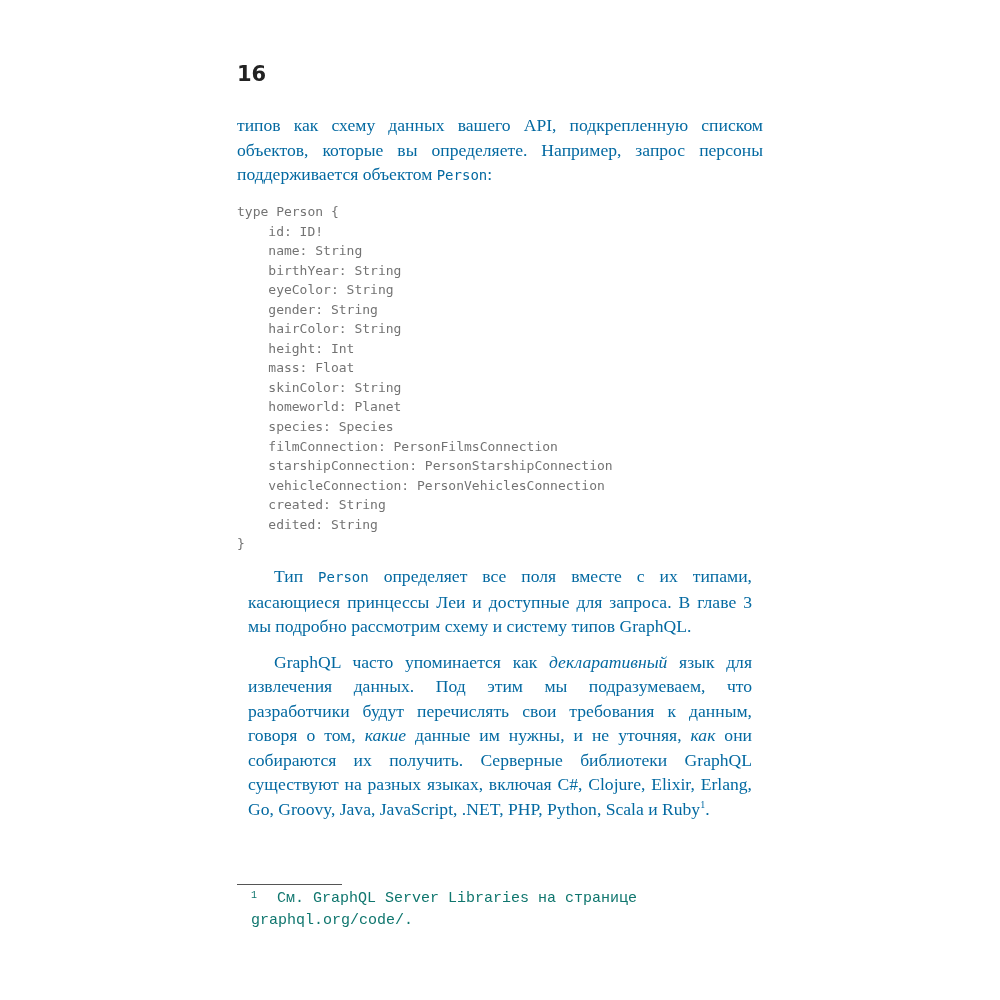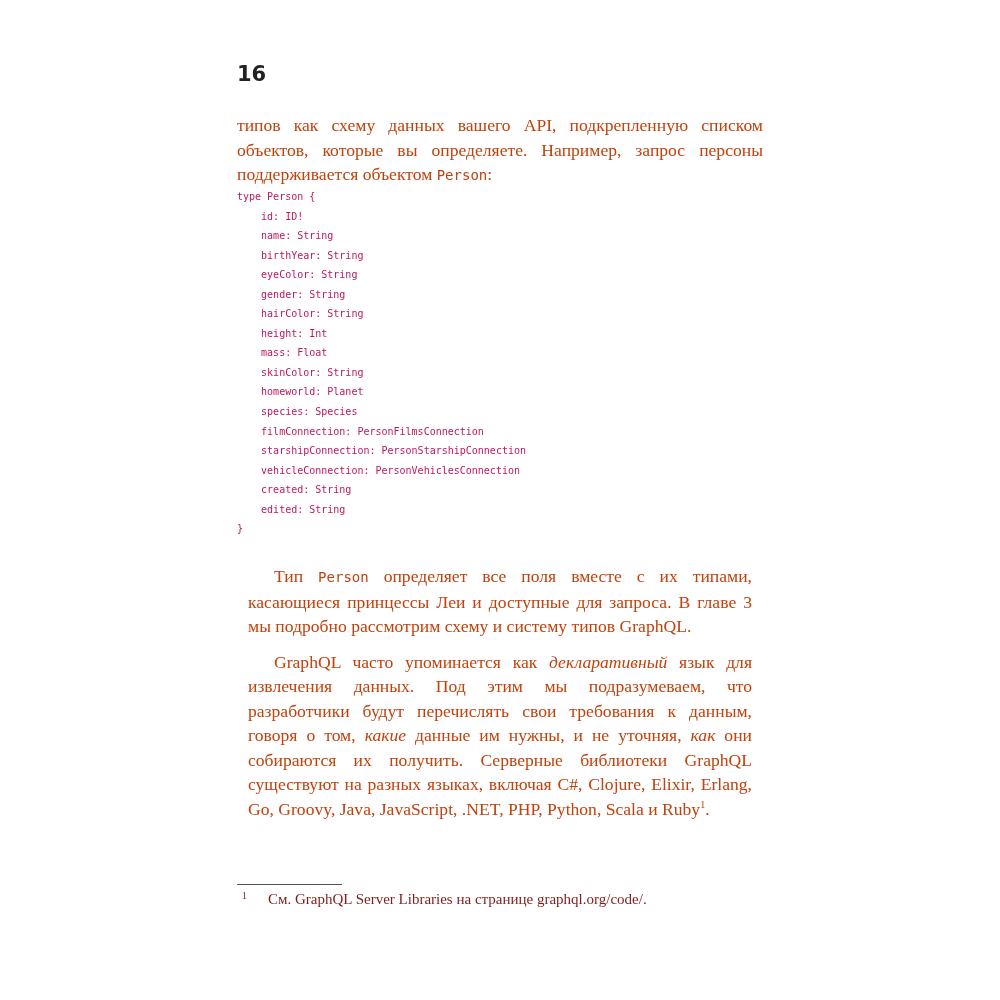"типов как схему данных вашего" .body-text { color: #c2410c -> #0369a1 }
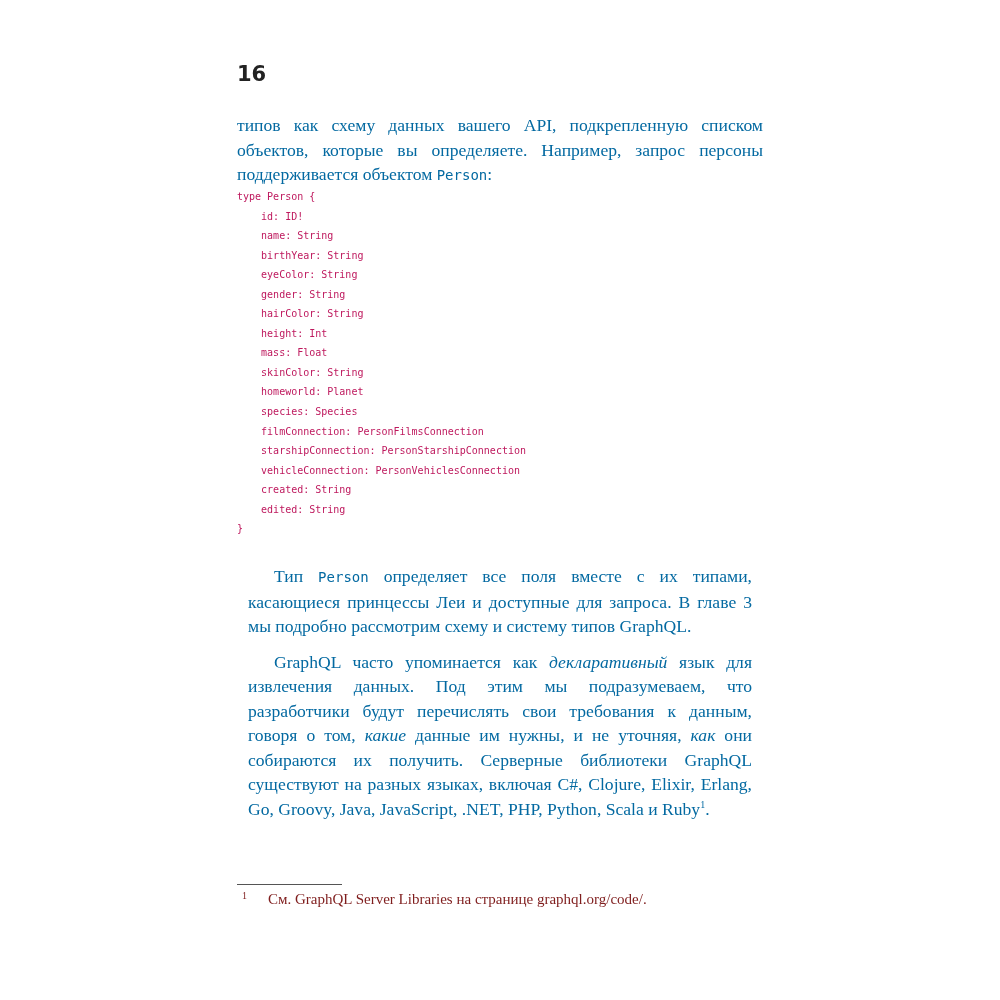"type Person {" .code-block { color: #be185d -> #737373; font-size: 10px -> 13px; top: 187px -> 202px }
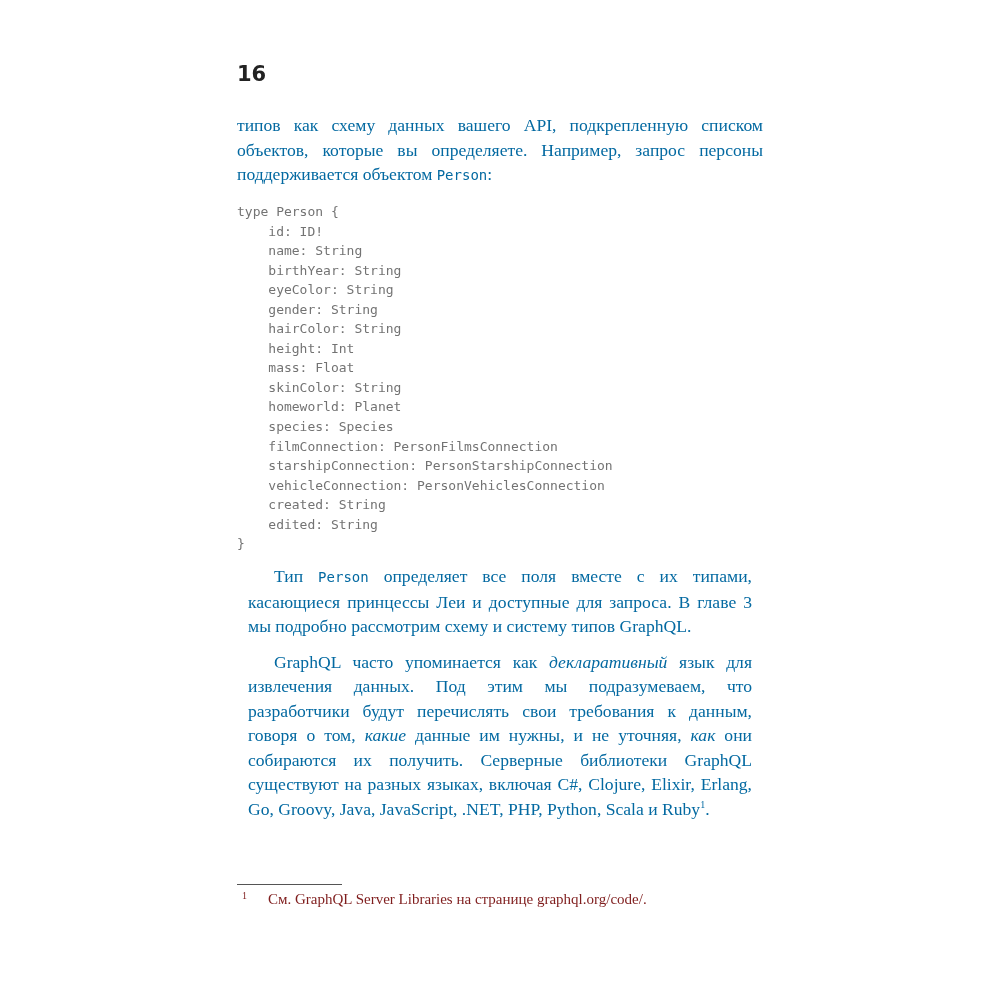"1 См. GraphQL Server Libraries" .footnote { color: #7f1d1d -> #0f766e; font-family: Liberation Serif, serif -> Liberation Mono, monospace; left: 5px -> 14px }
